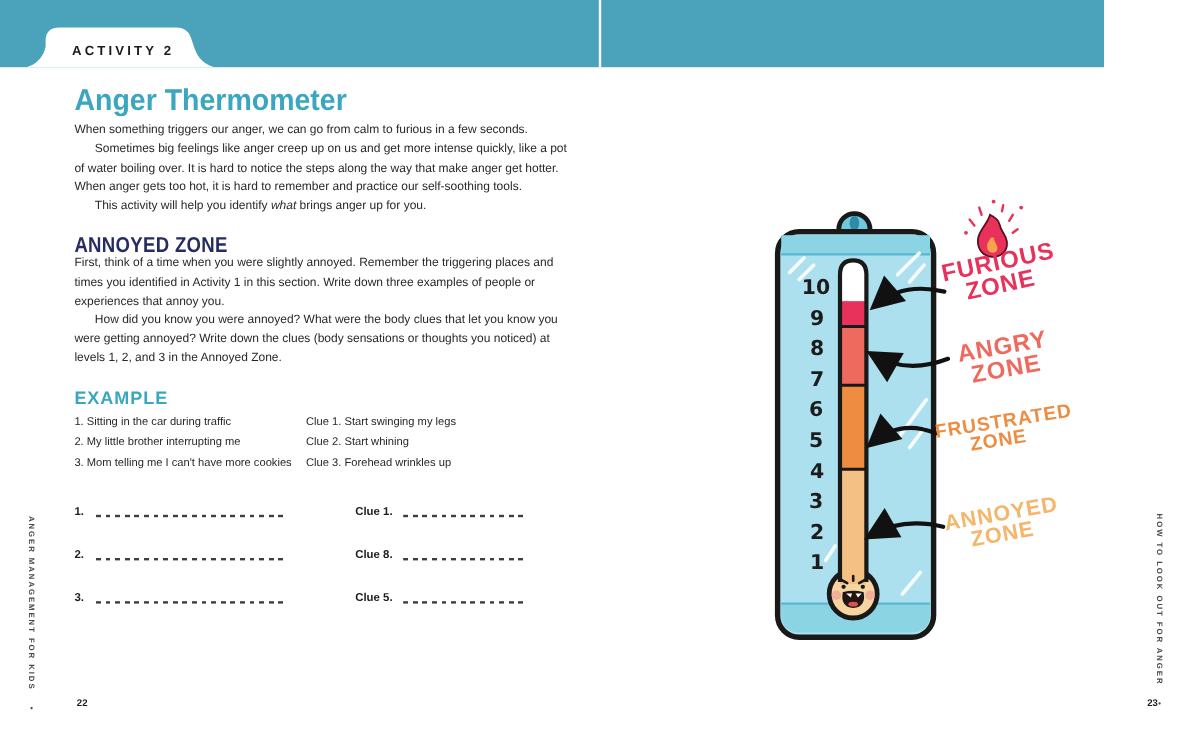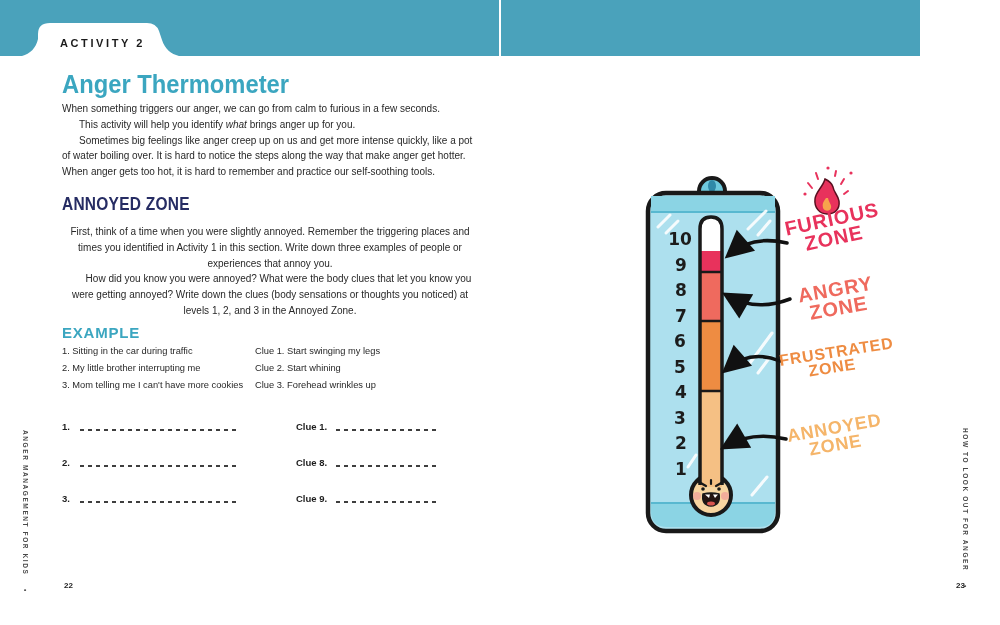"This activity will help you" p.ind { order: before "Sometimes big feelings like anger" -> after "Sometimes big feelings like anger" }
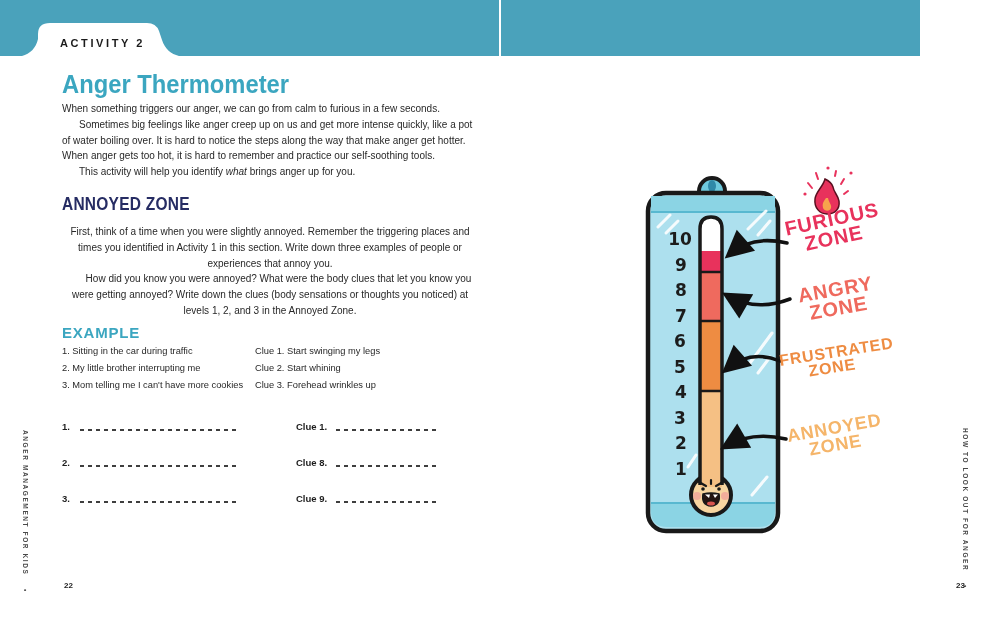"First, think of a time" div.body-block { text-align: center -> none; top: 224px -> 212px }
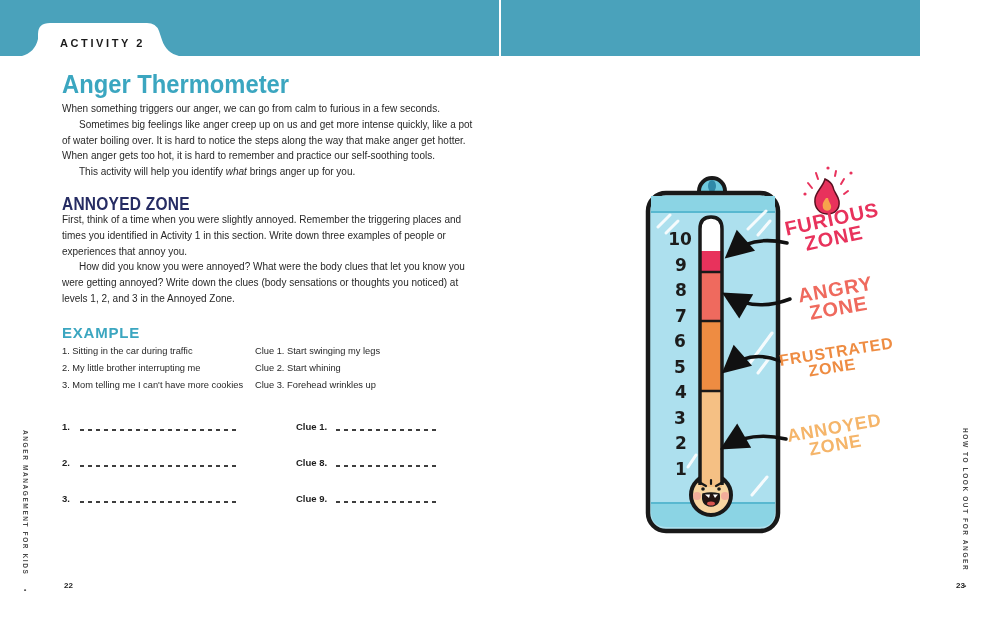"Clue 9." span.ws-clue { text: 9 -> 5 }
